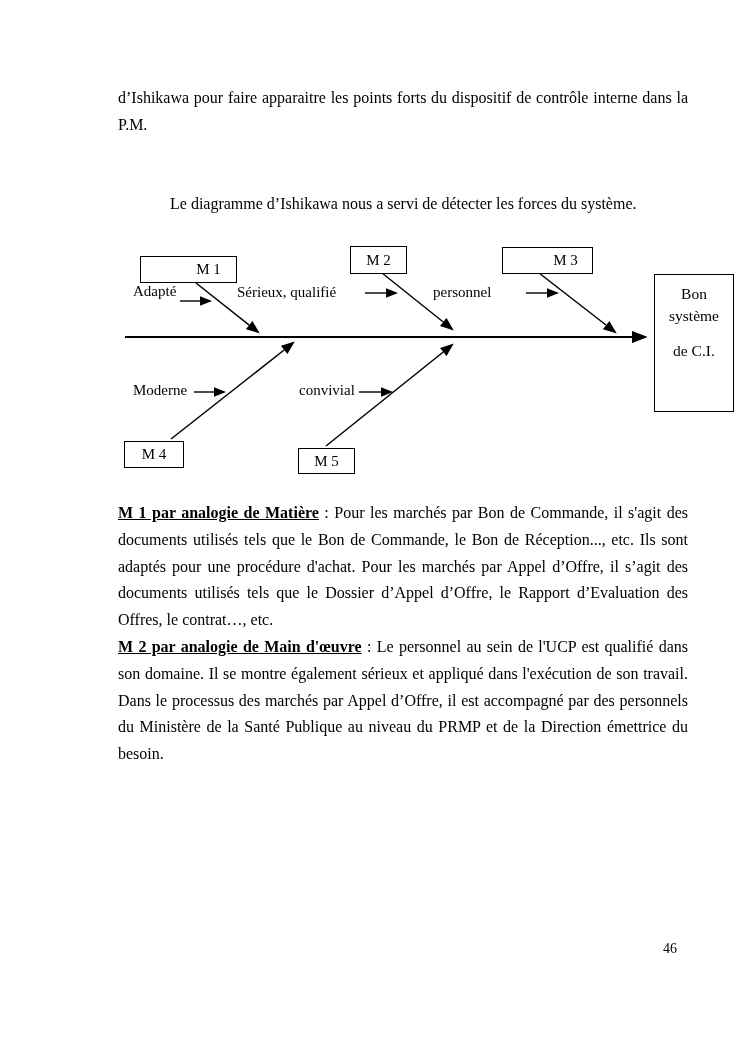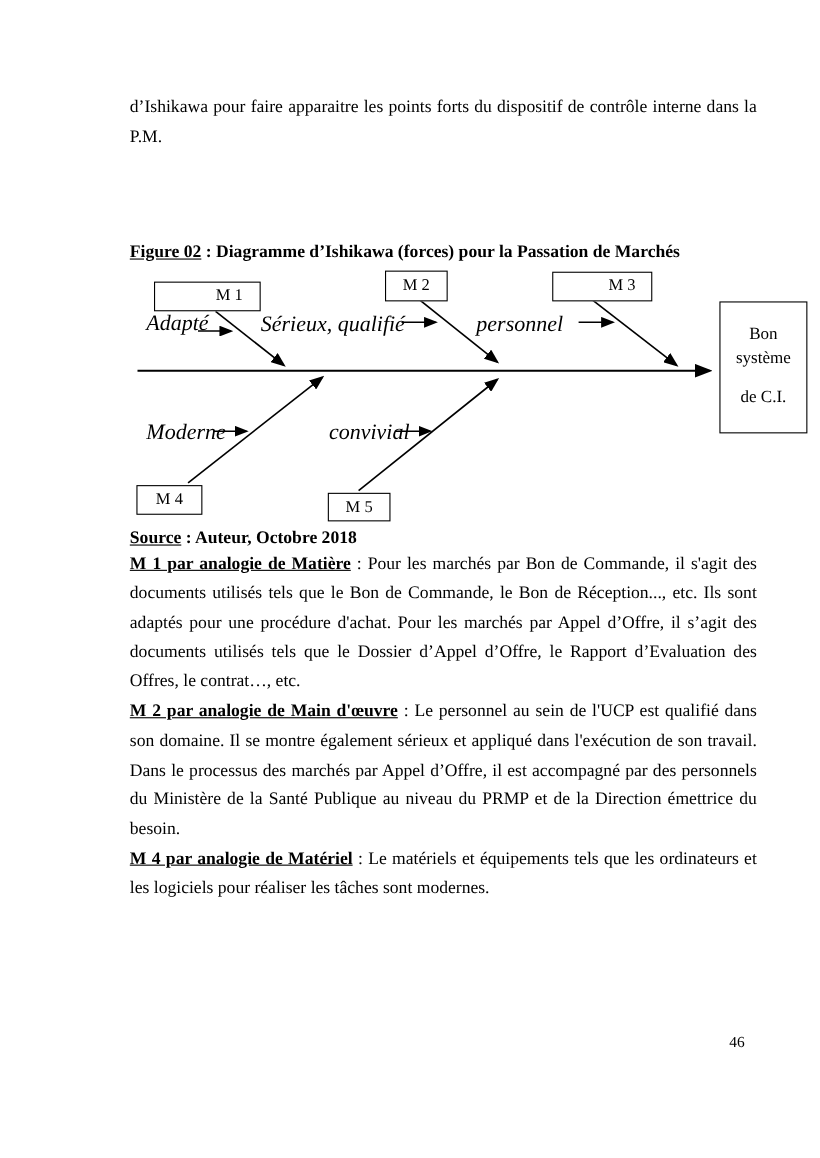"Le diagramme d’Ishikawa nous a" div.blk { html: none -> <div>Le diagramme d’Ishikawa nous a servi de détecter les forces du système.</div> }
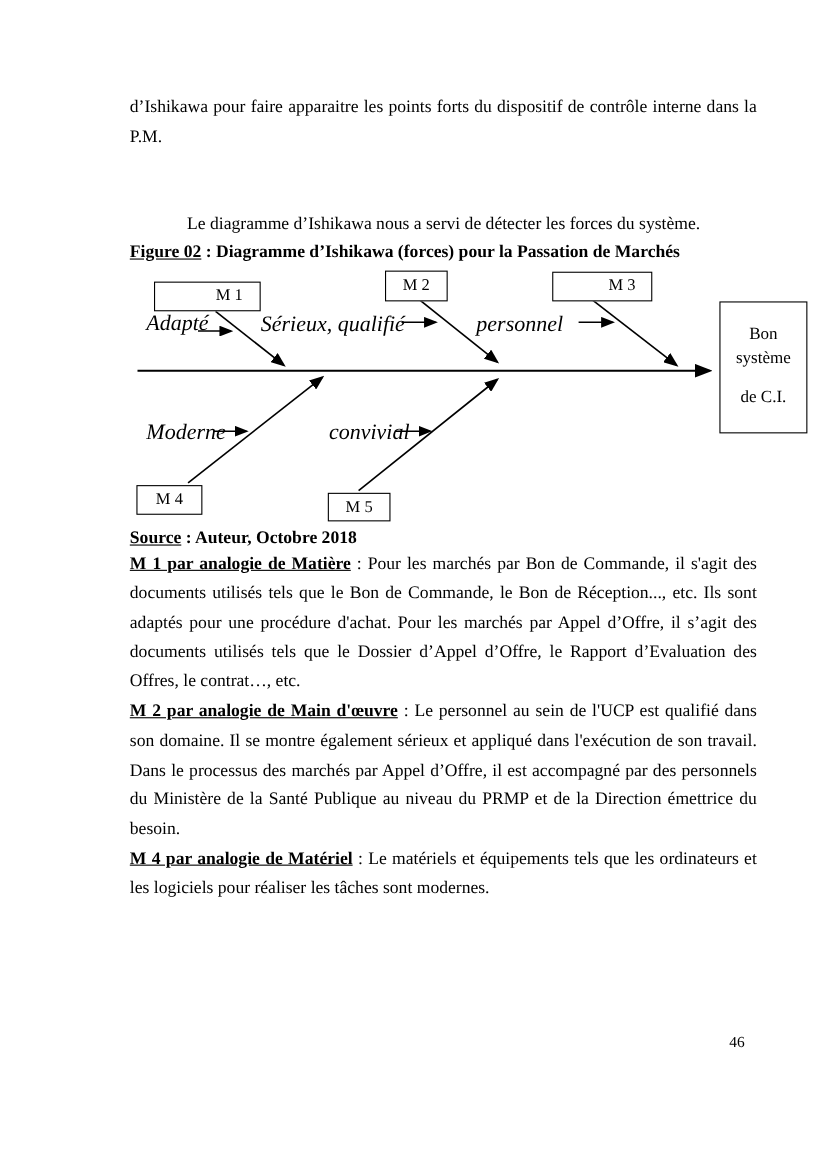"Figure 02 : Diagramme d’Ishikawa" div.blk { html: <div> <span>Figure 02</span><span> : Diagramme d’Ishikawa (forces) pour la Passation de Marchés</span> </div> -> none }
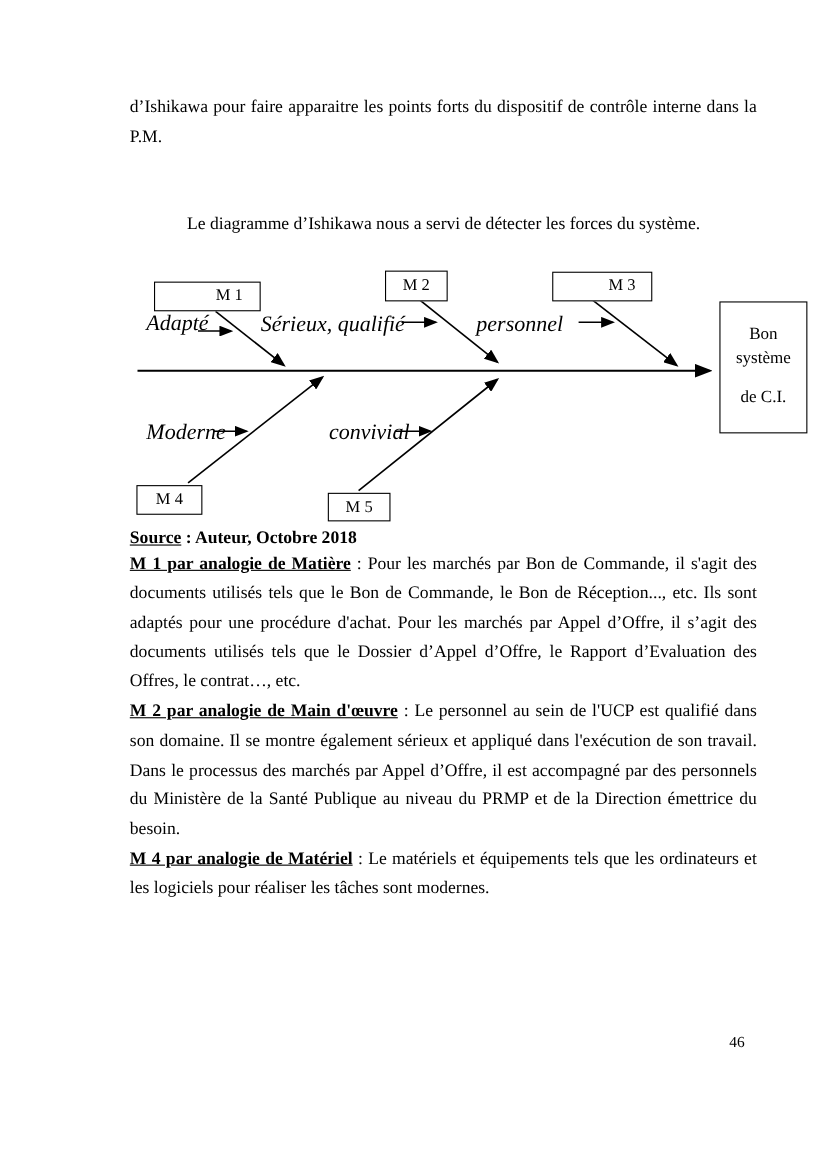"Adapté" .blabel { font-size: 20px -> 15px; font-style: italic -> none }
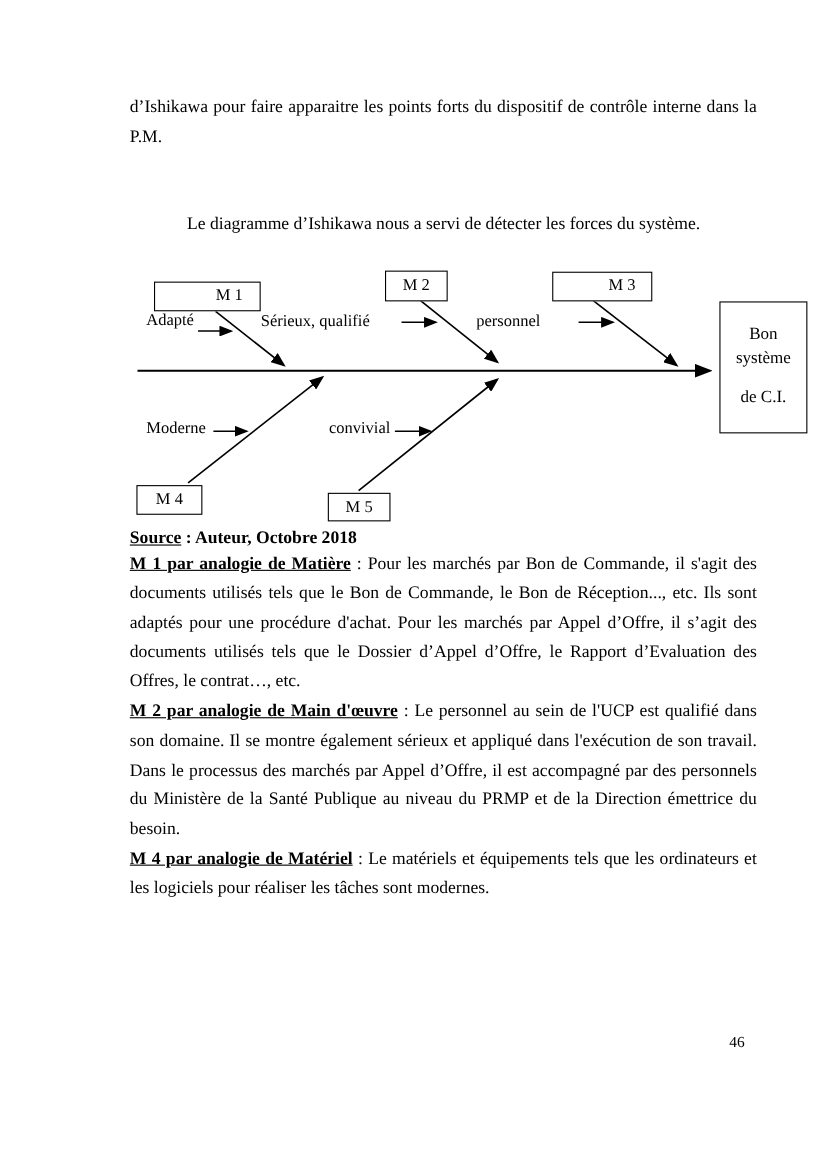"Bon système" .effect-box { height: 120px -> 138px; padding-top: 18px -> 8px }
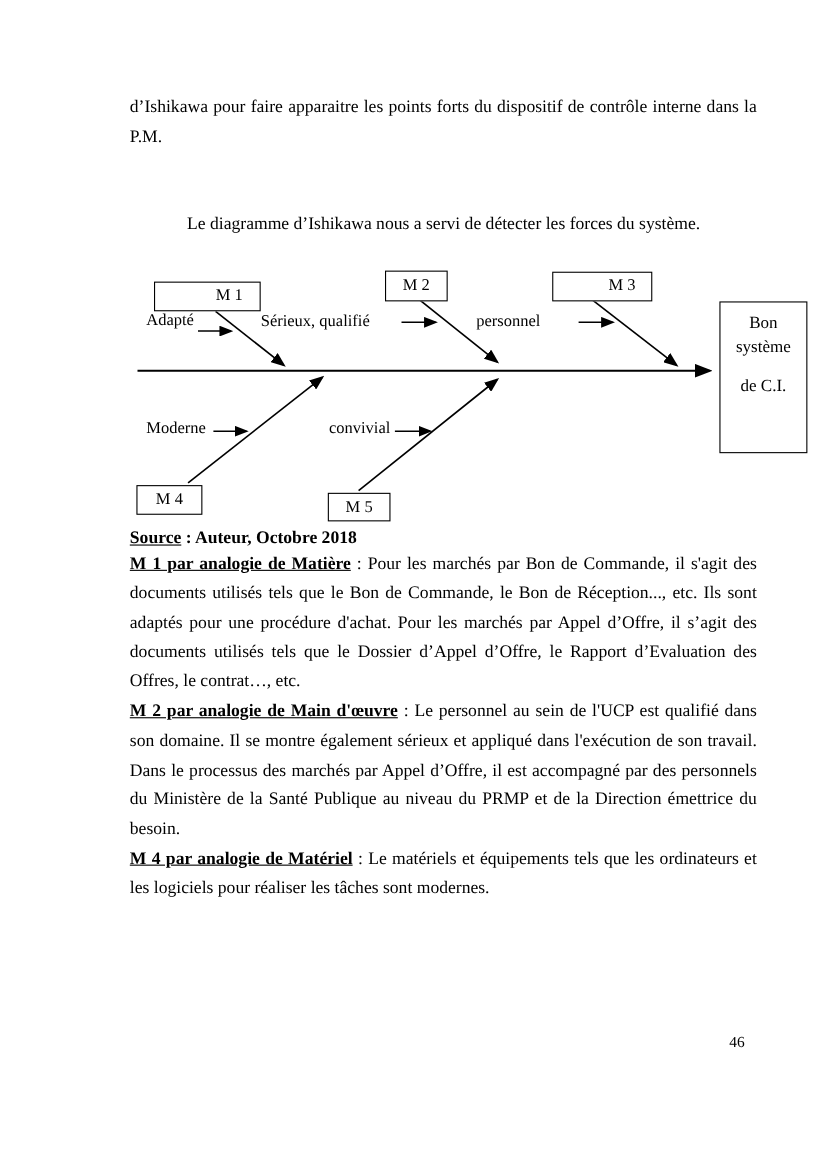"Source : Auteur, Octobre 2018" div.blk { html: <div> <span>Source</span><span> : Auteur, Octobre 2018</span> </div> -> none }
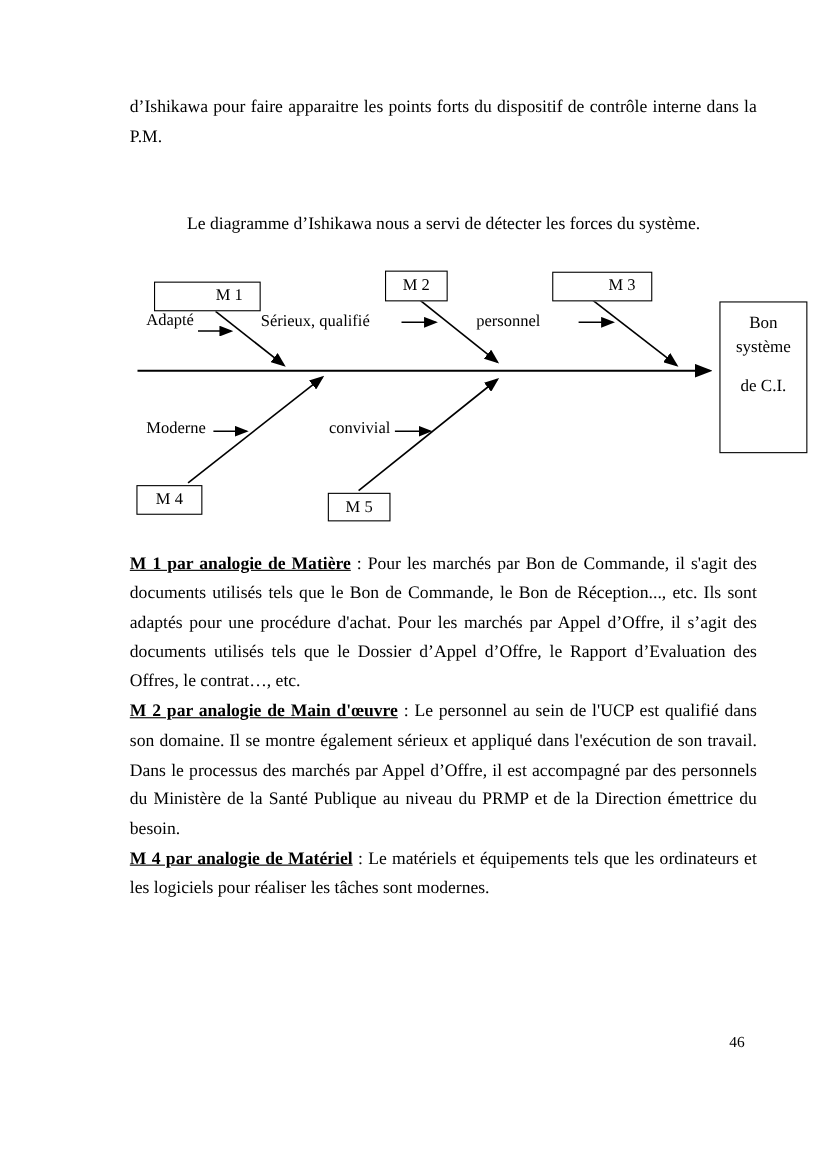"M 4 par analogie de" p { html: <p><span>M 4 par analogie de Matériel</span><span> : Le matériels et équipements tels que les ordinateurs et les logiciels pour réaliser les tâches sont modernes.</span></p> -> none }
